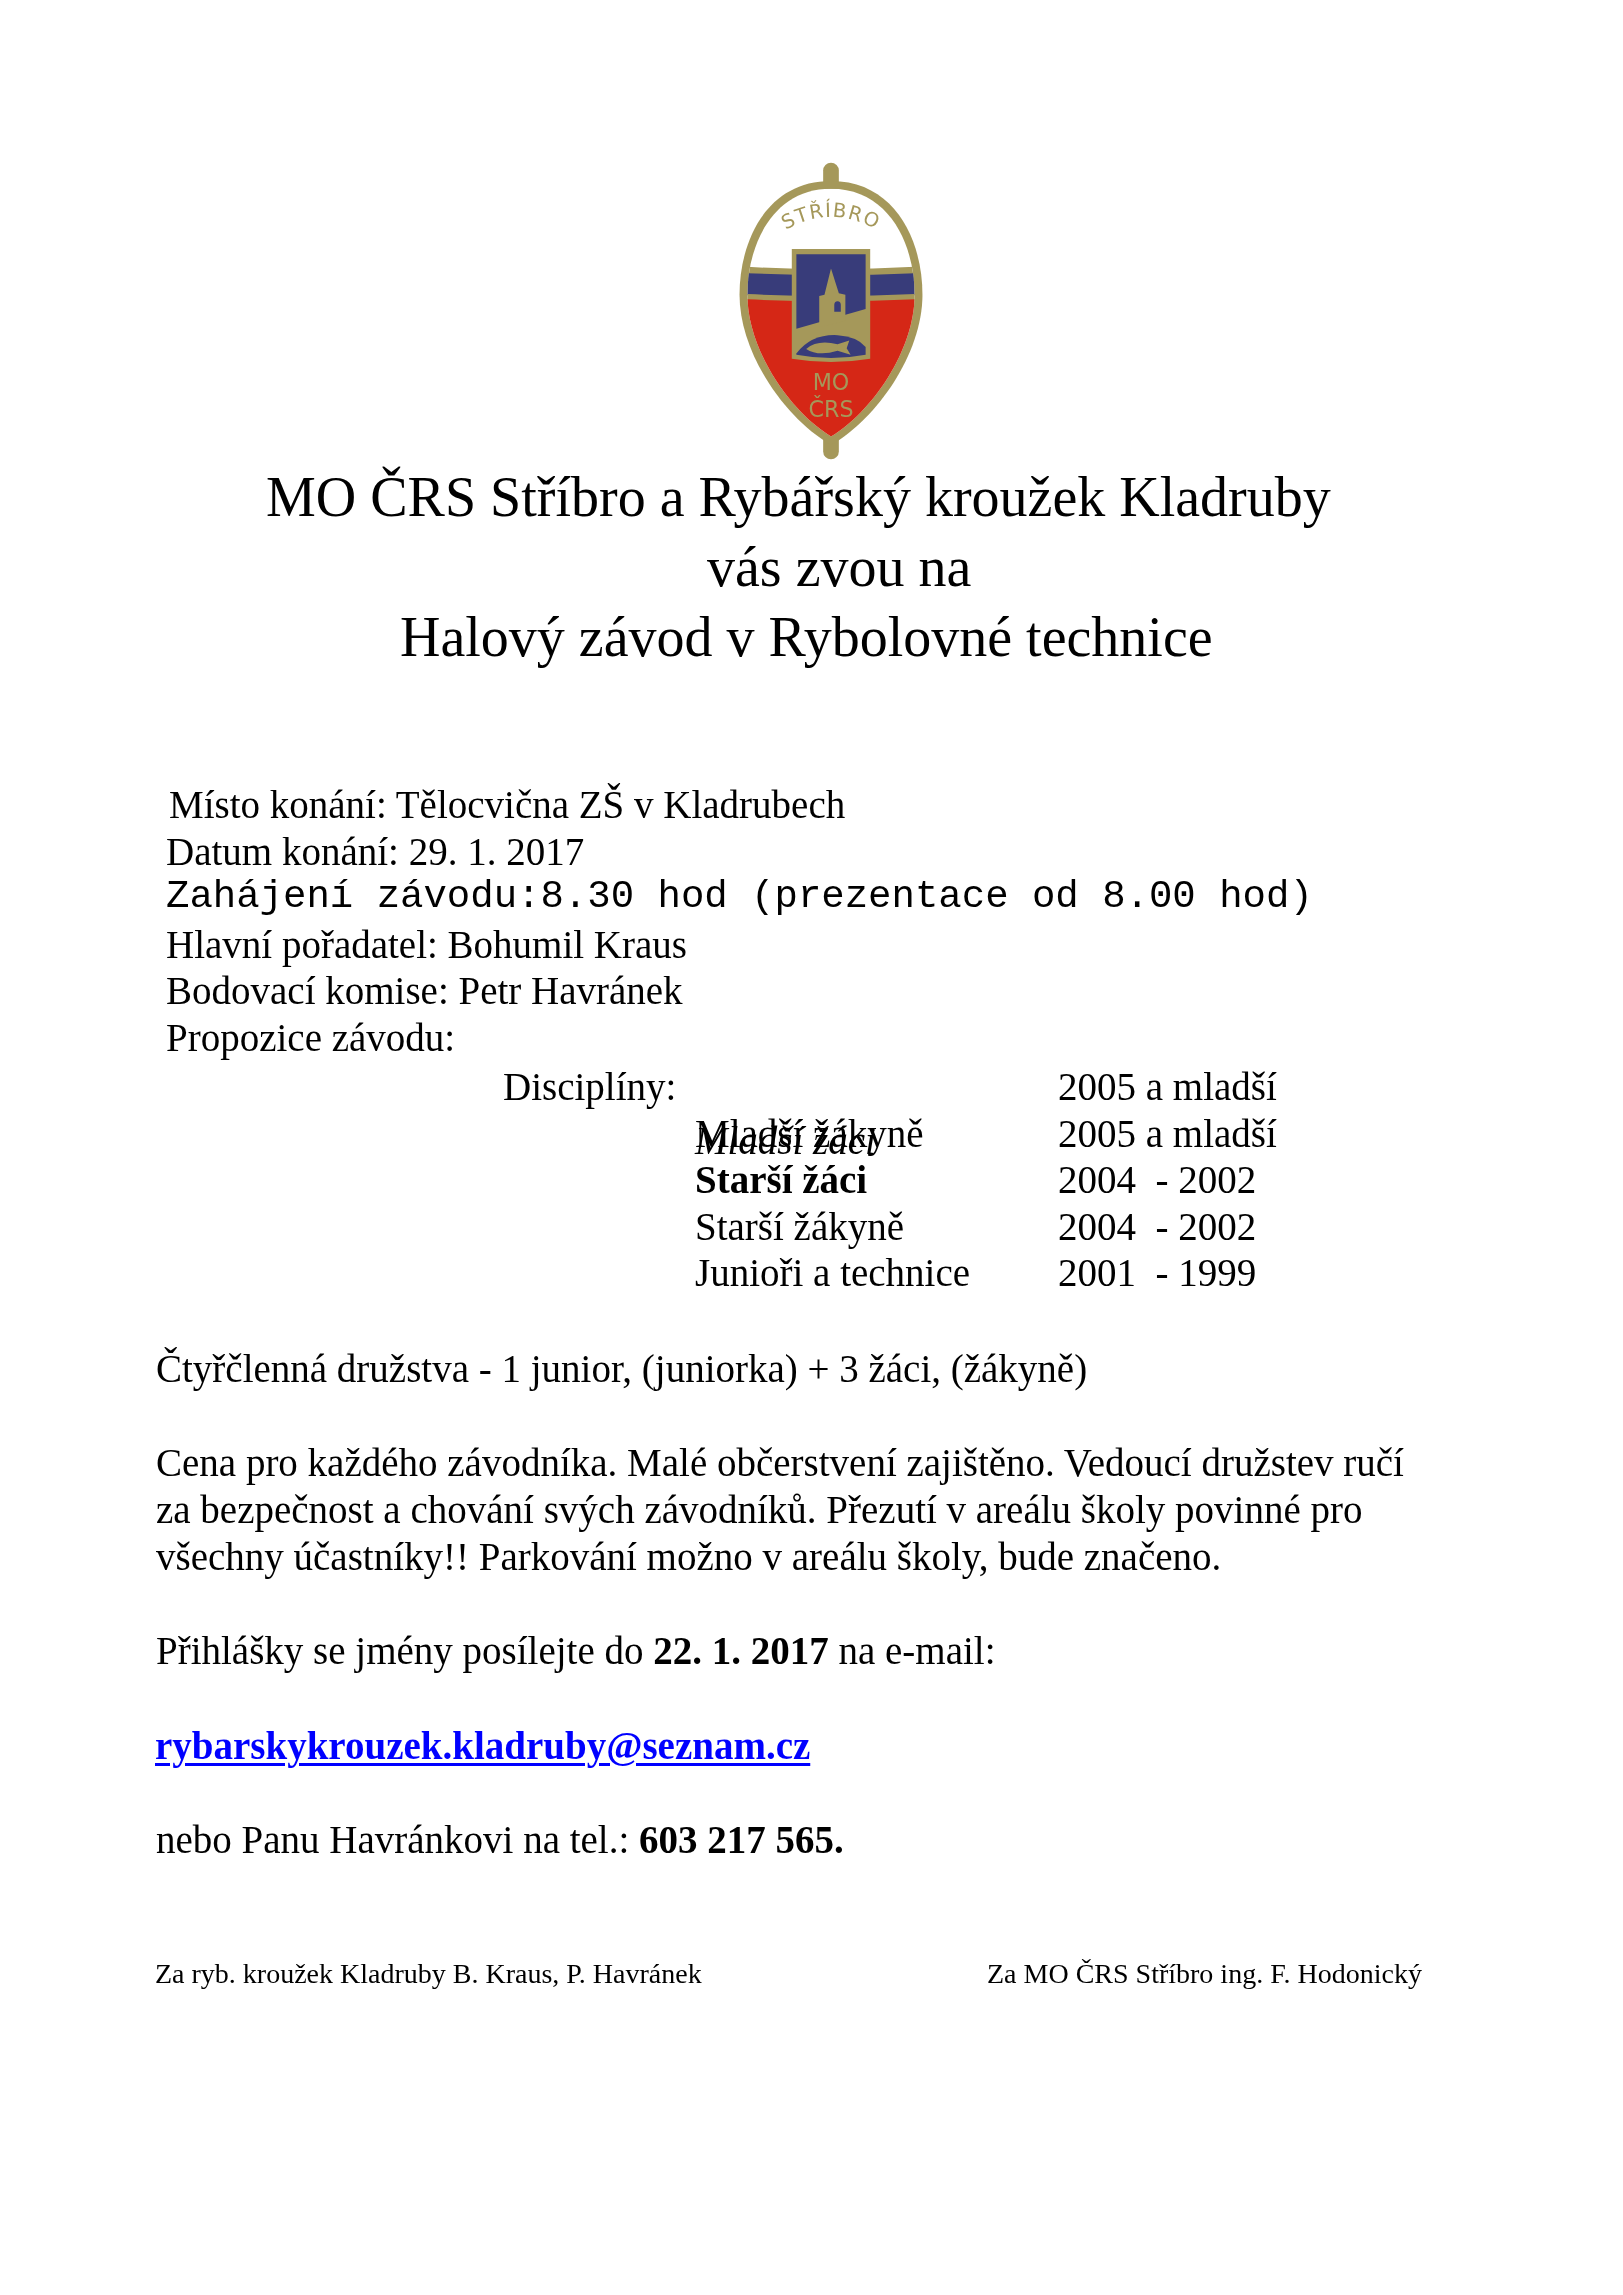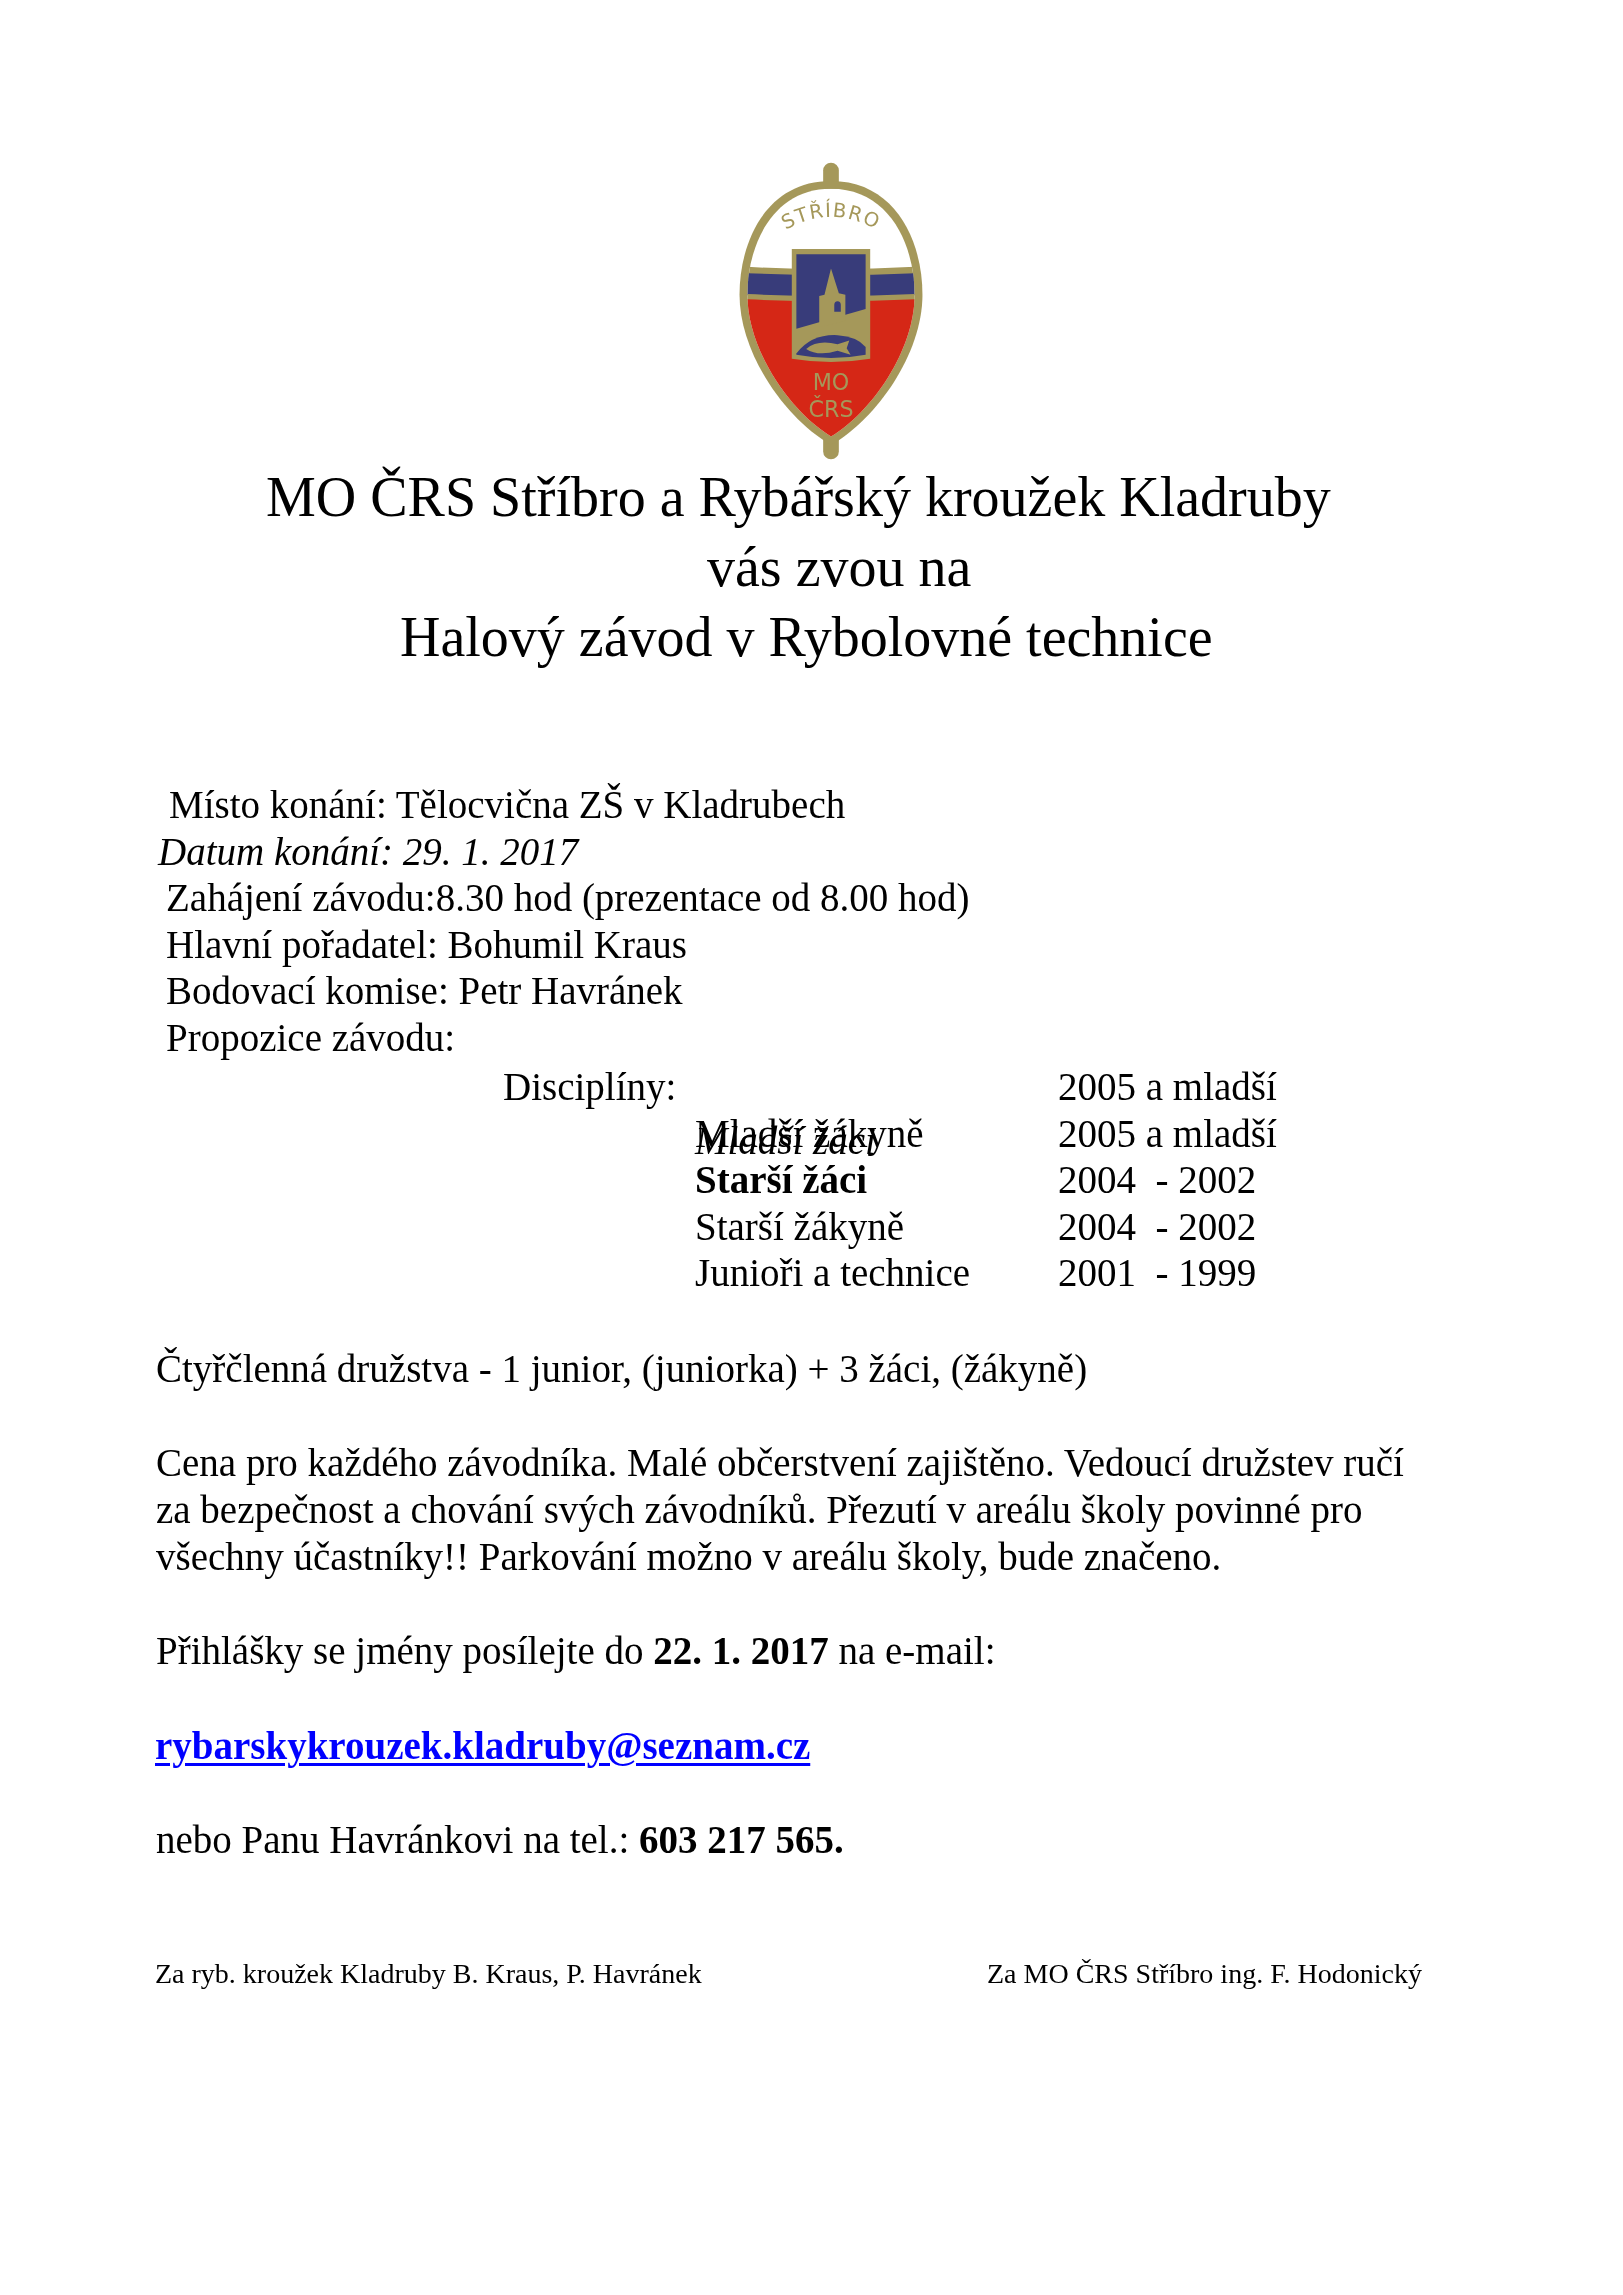"Datum konání: 29. 1. 2017" div.abs { font-style: italic -> none; left: 158px -> 166px }
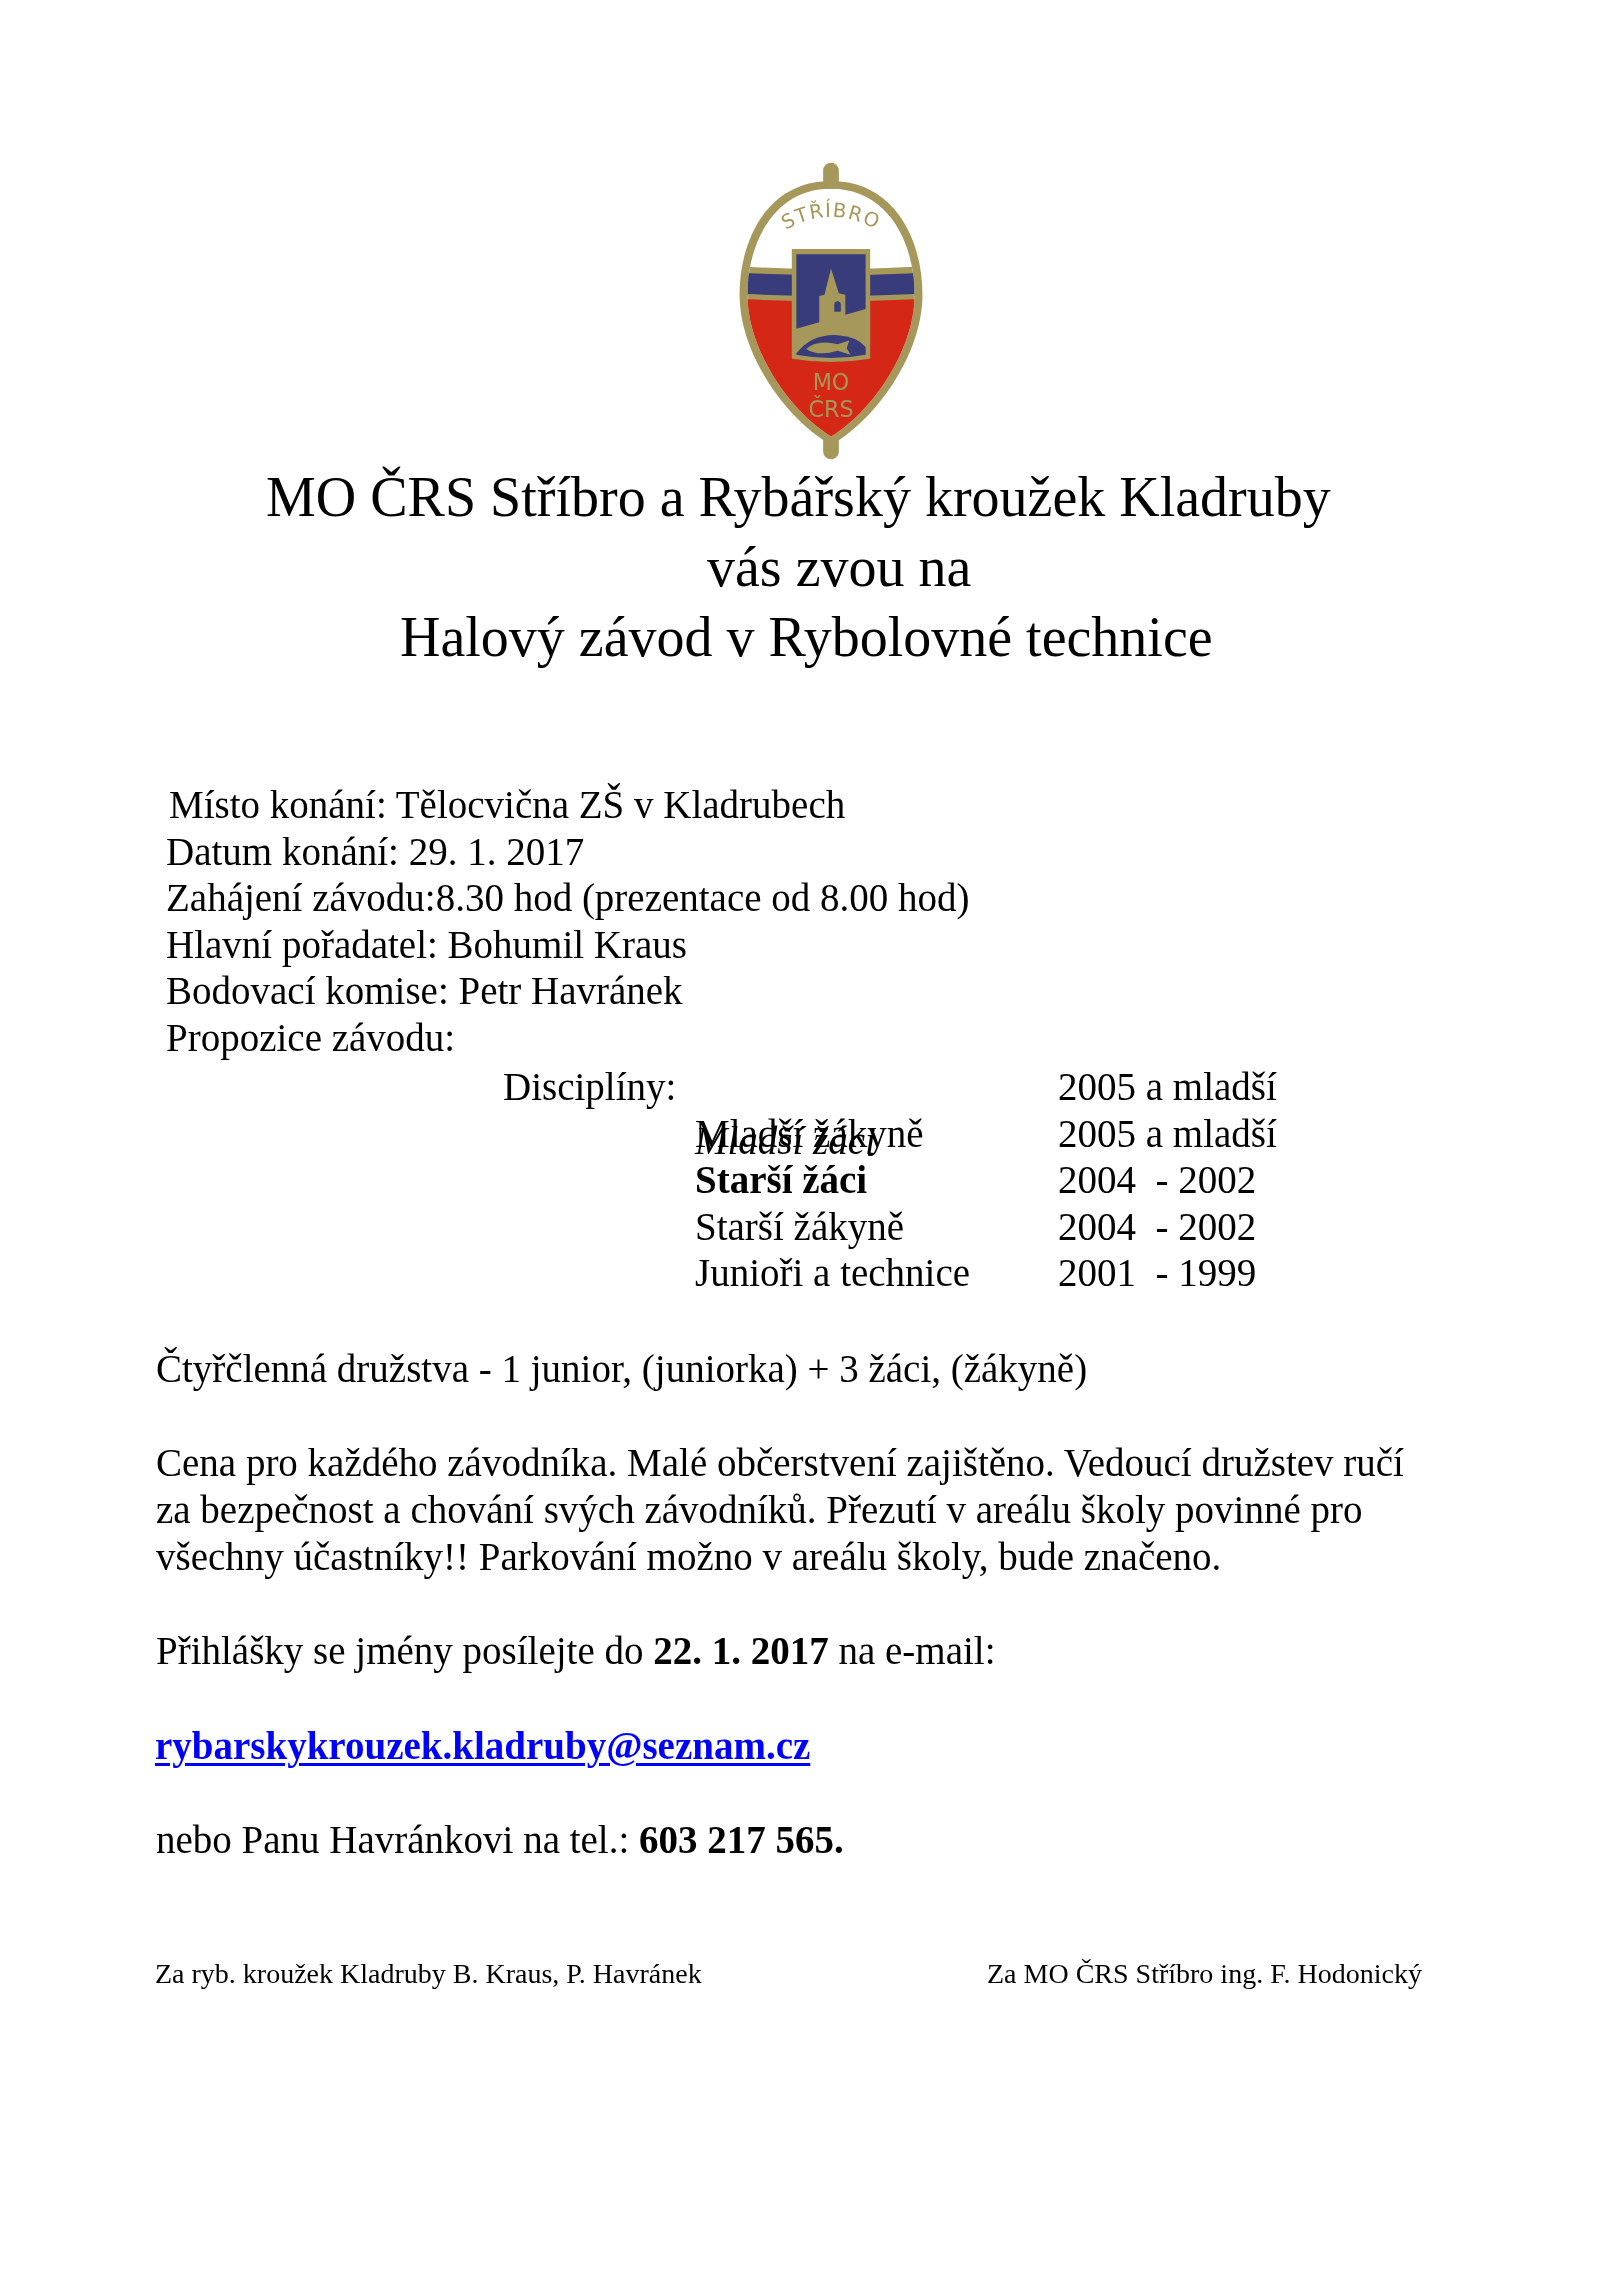"Zahájení závodu:8.30 hod (prezentace od" div.abs { font-family: none -> Liberation Mono, monospace }
